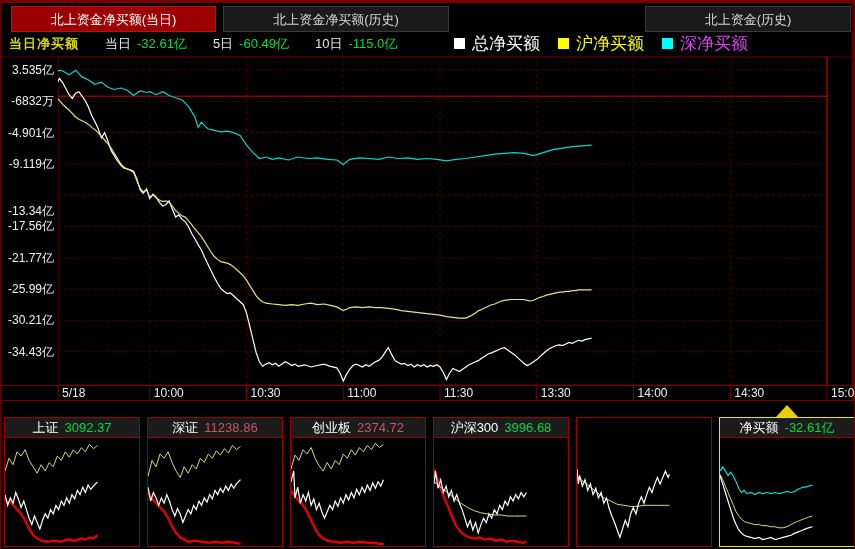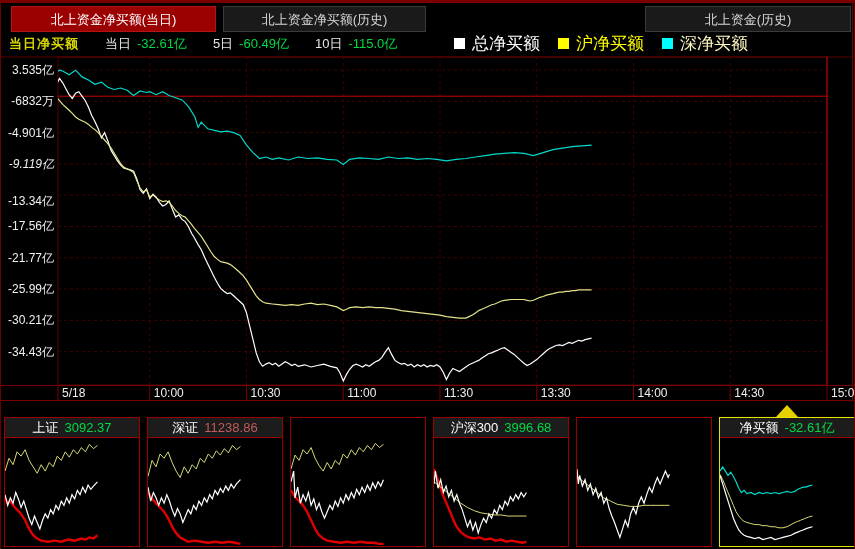"北上资金净买额(历史)" div.tab { width: 203px -> 226px }
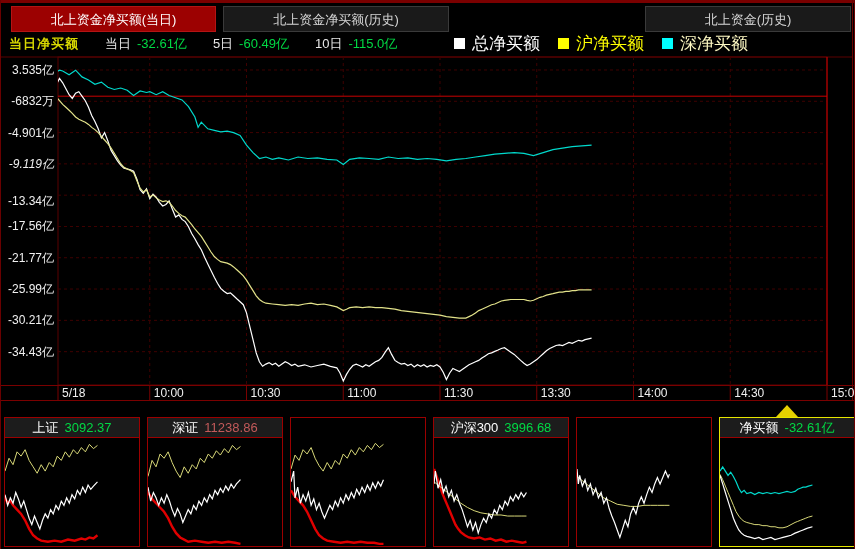"深净买额" span.lt { color: #fef9c3 -> #d946ef }
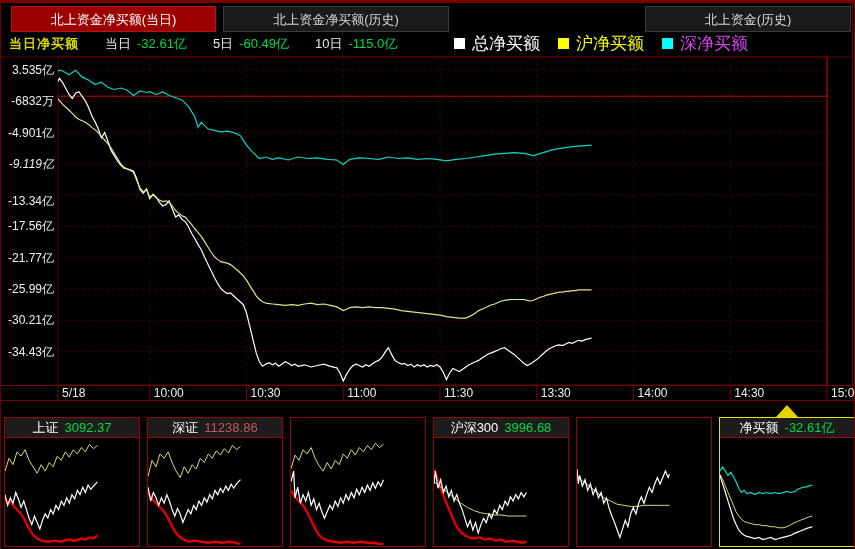"-9.119亿" div.ylab { font-style: italic -> none }
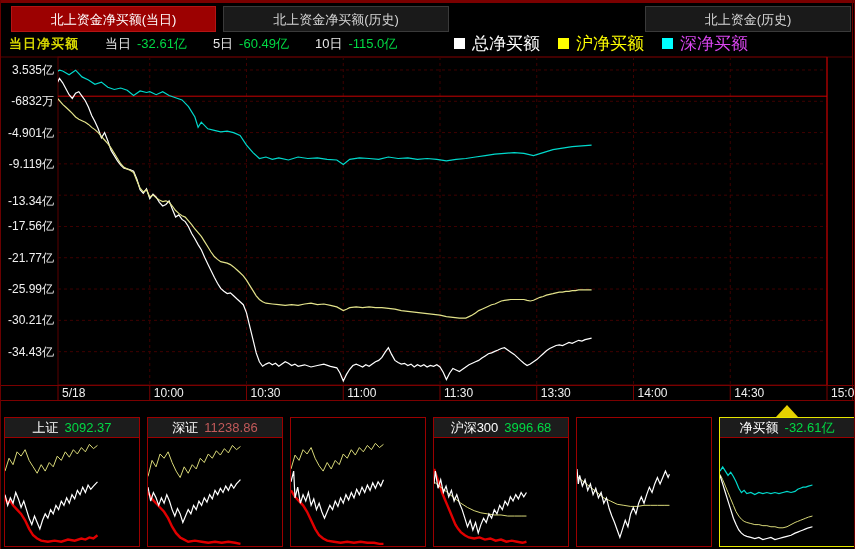"-13.34亿" div.ylab { top: 195px -> 205px }
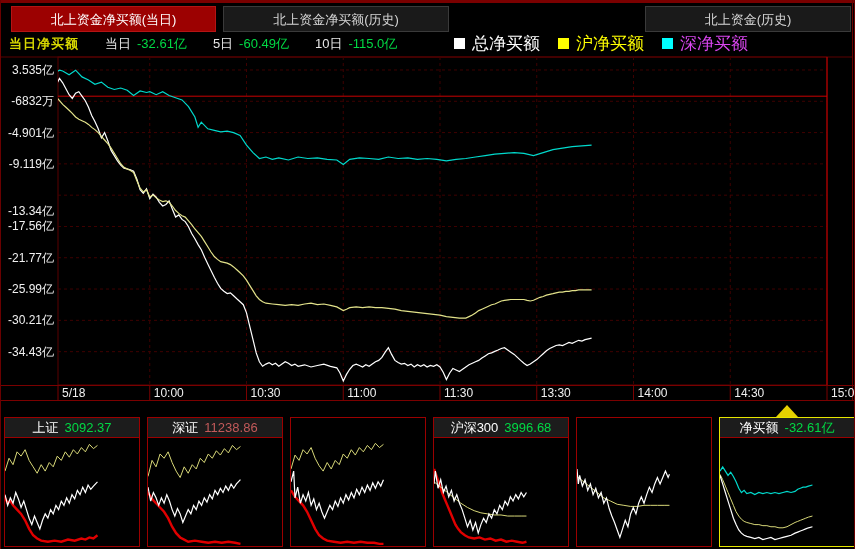"创业板" div.ptitle { html: none -> <div> <span>创业板</span> <span>2374.72</span> </div> }
